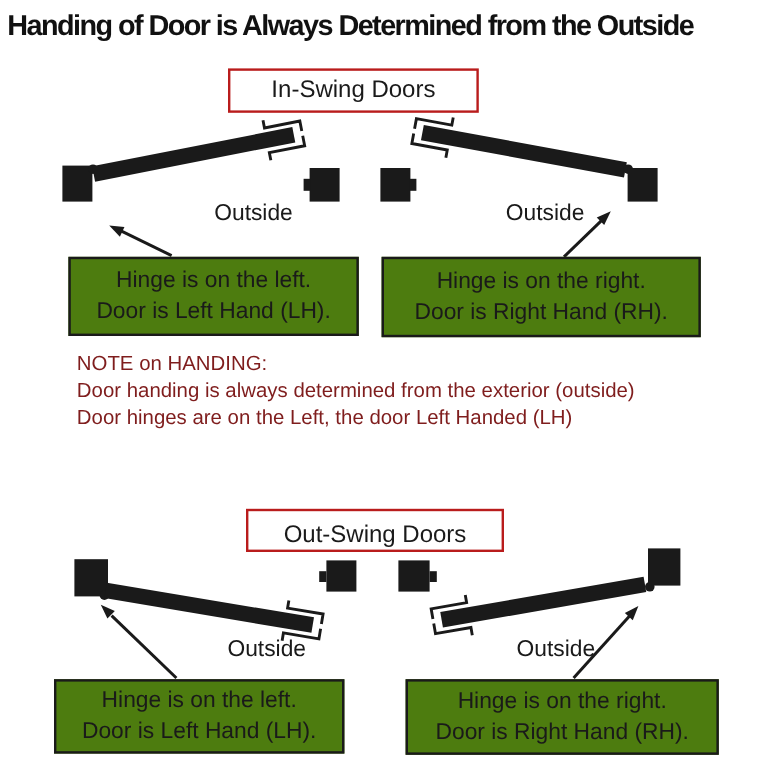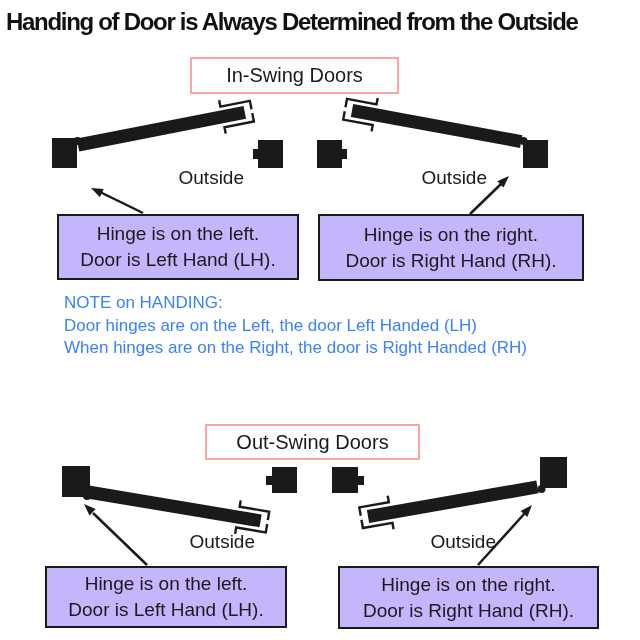"In-Swing Doors" .section-box { border: 2px solid #fca5a5 -> 2px solid #b91c1c }
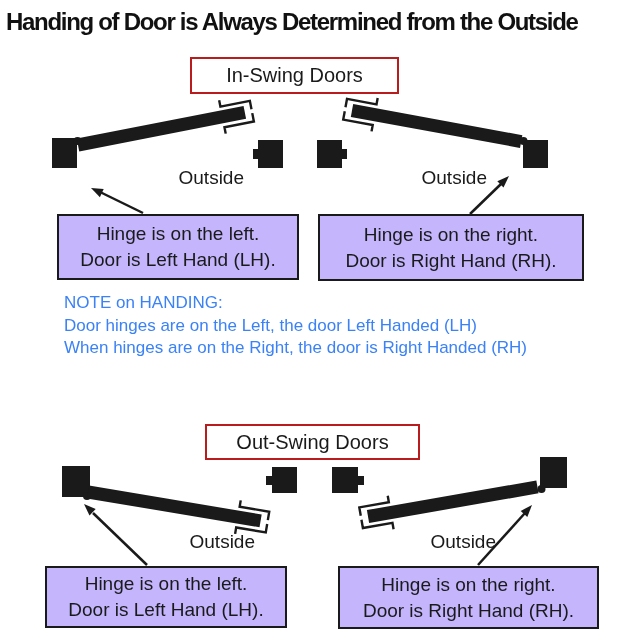"Hinge is on the left." .caption-box { background: #c4b5fd -> #4d7c0f }
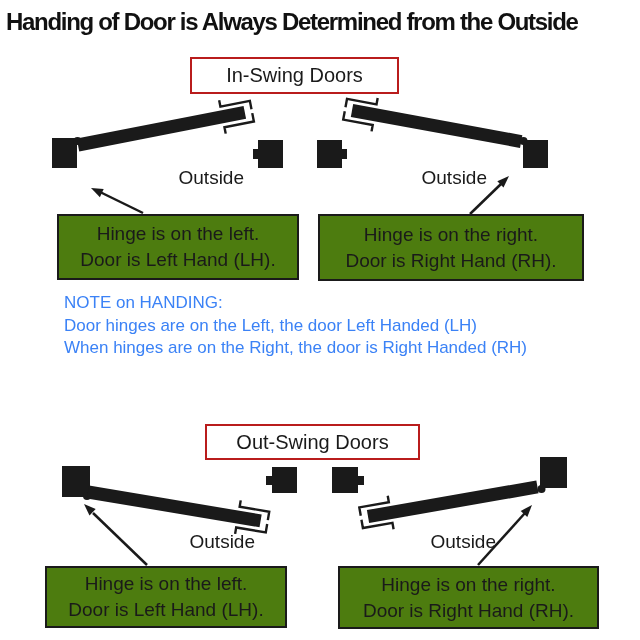"NOTE on HANDING:" .note-block { color: #3b82f6 -> #7f1d1d }
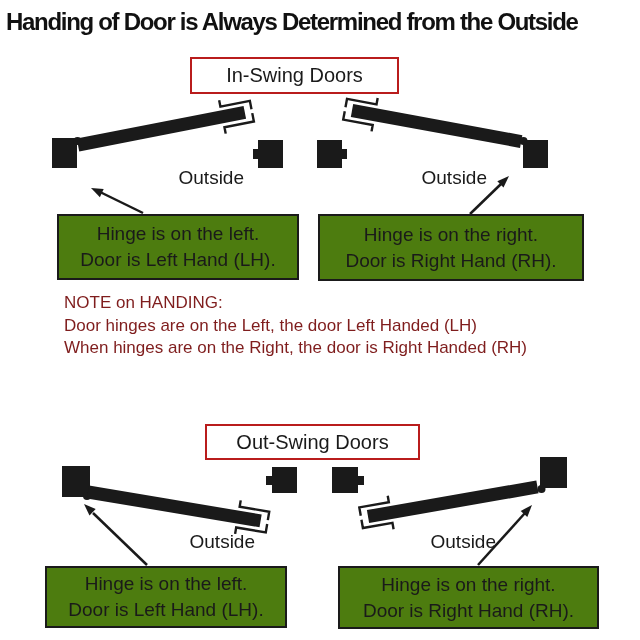"Door handing is always determined" div { html: none -> <div>Door handing is always determined from the exterior (outside)</div> }
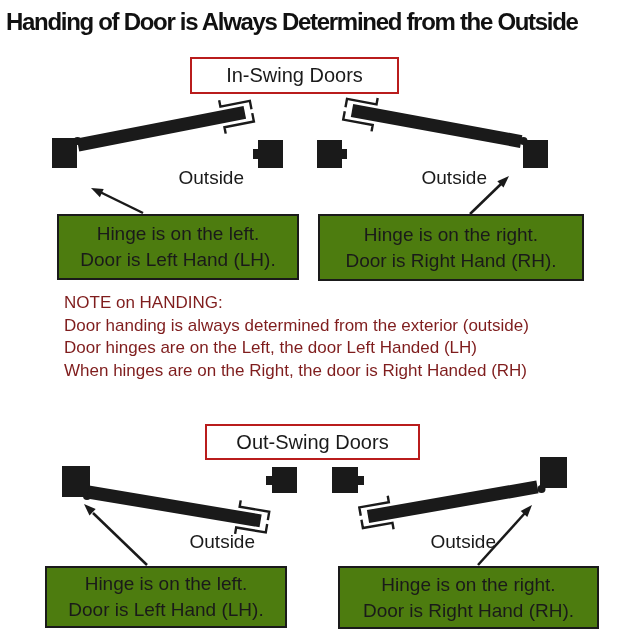"When hinges are on the" div { html: <div>When hinges are on the Right, the door is Right Handed (RH)</div> -> none }
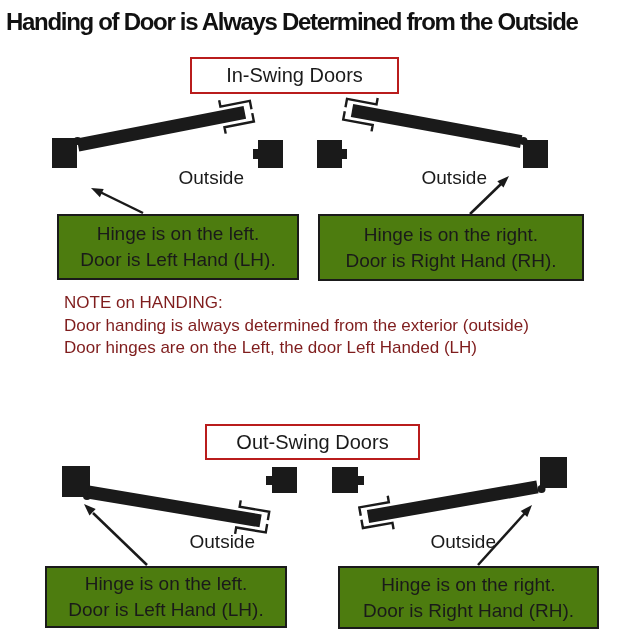"Out-Swing Doors" div.abs { align-items: none -> flex-end }
